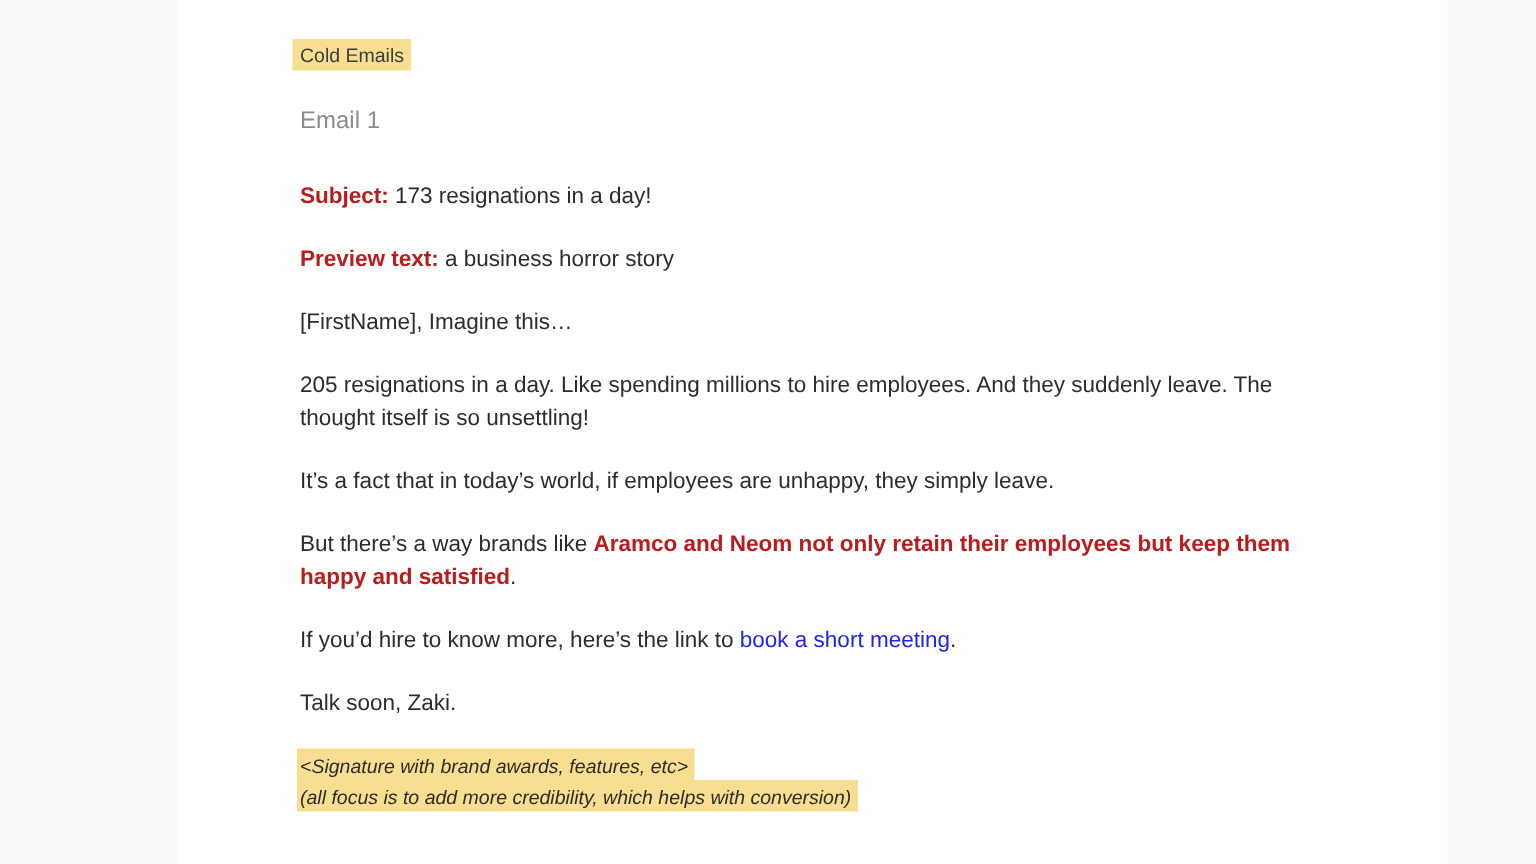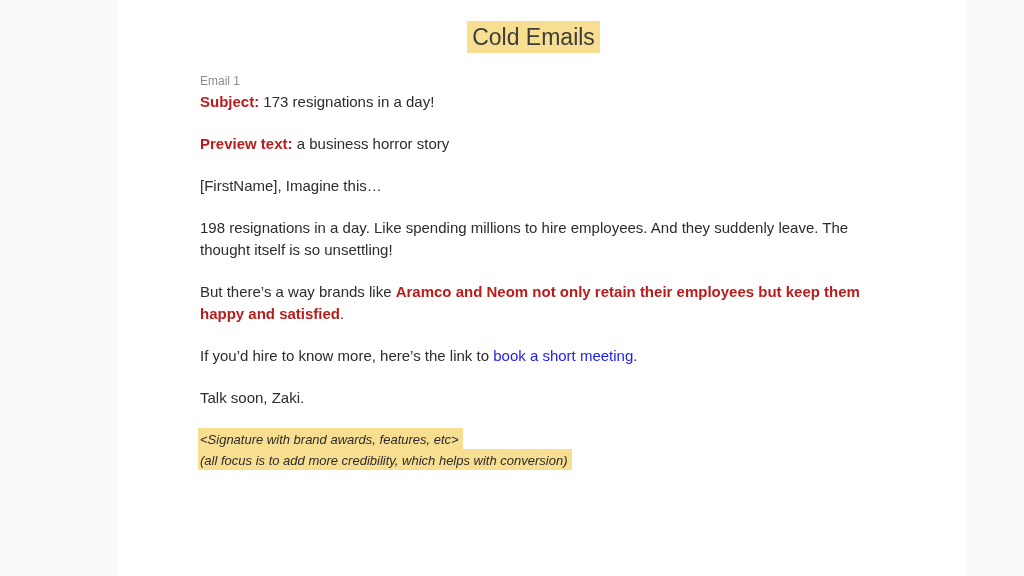"Cold Emails" h1.doc-title { font-size: 23px -> 13px; text-align: center -> none }
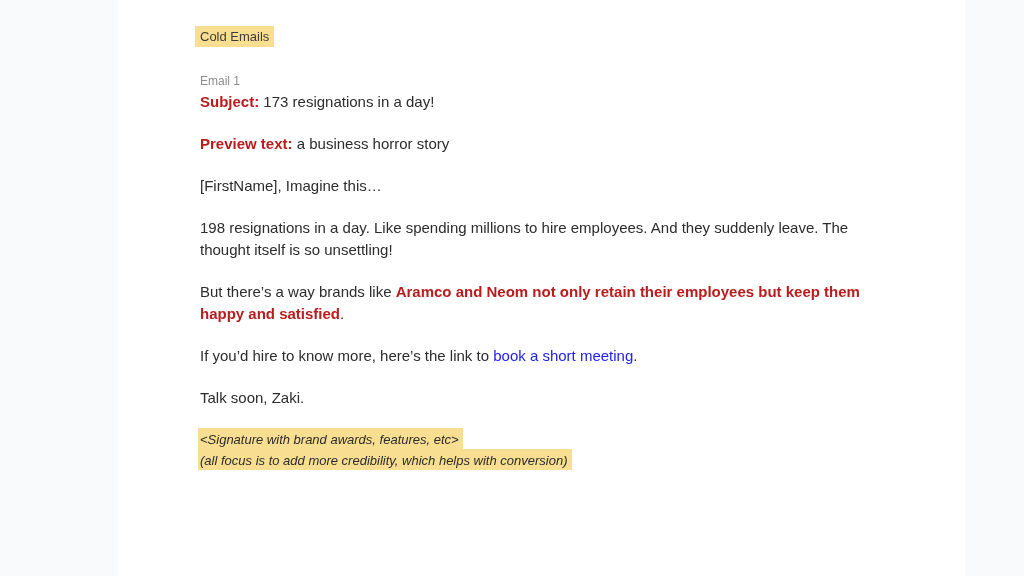"Email 1" h2.doc-subtitle { font-size: 12px -> 16px; margin-bottom: none -> 29px }
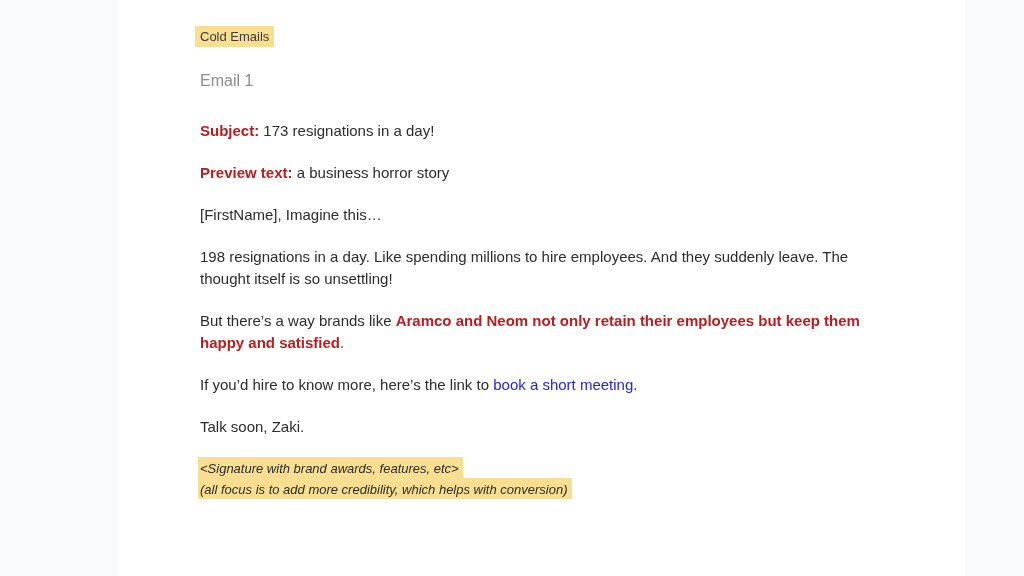"198 resignations in a day." p.para { text: 198 -> 205 }
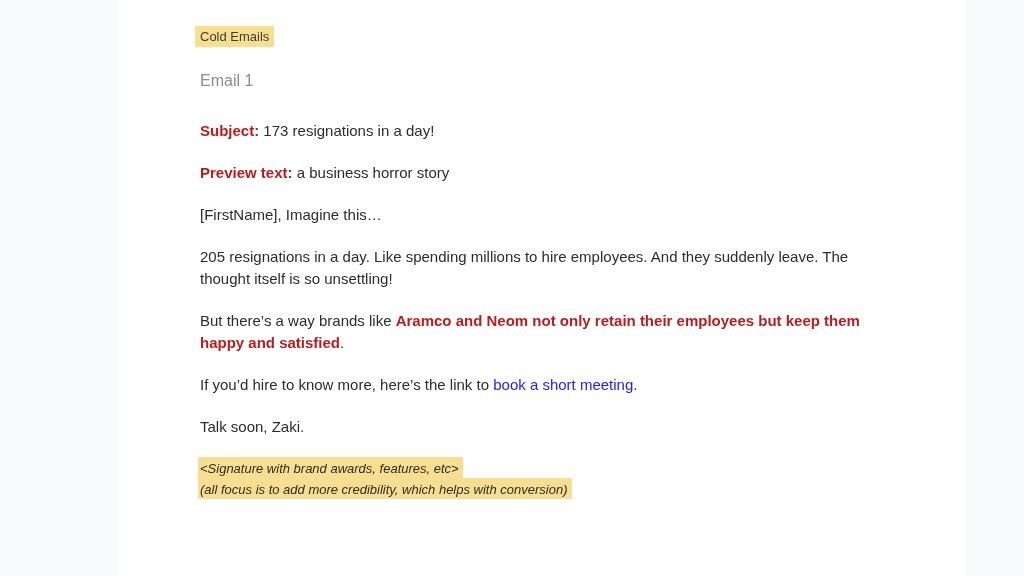"It’s a fact that in" p.para { html: none -> <p>It’s a fact that in today’s world, if employees are unhappy, they simply leave.</p> }
